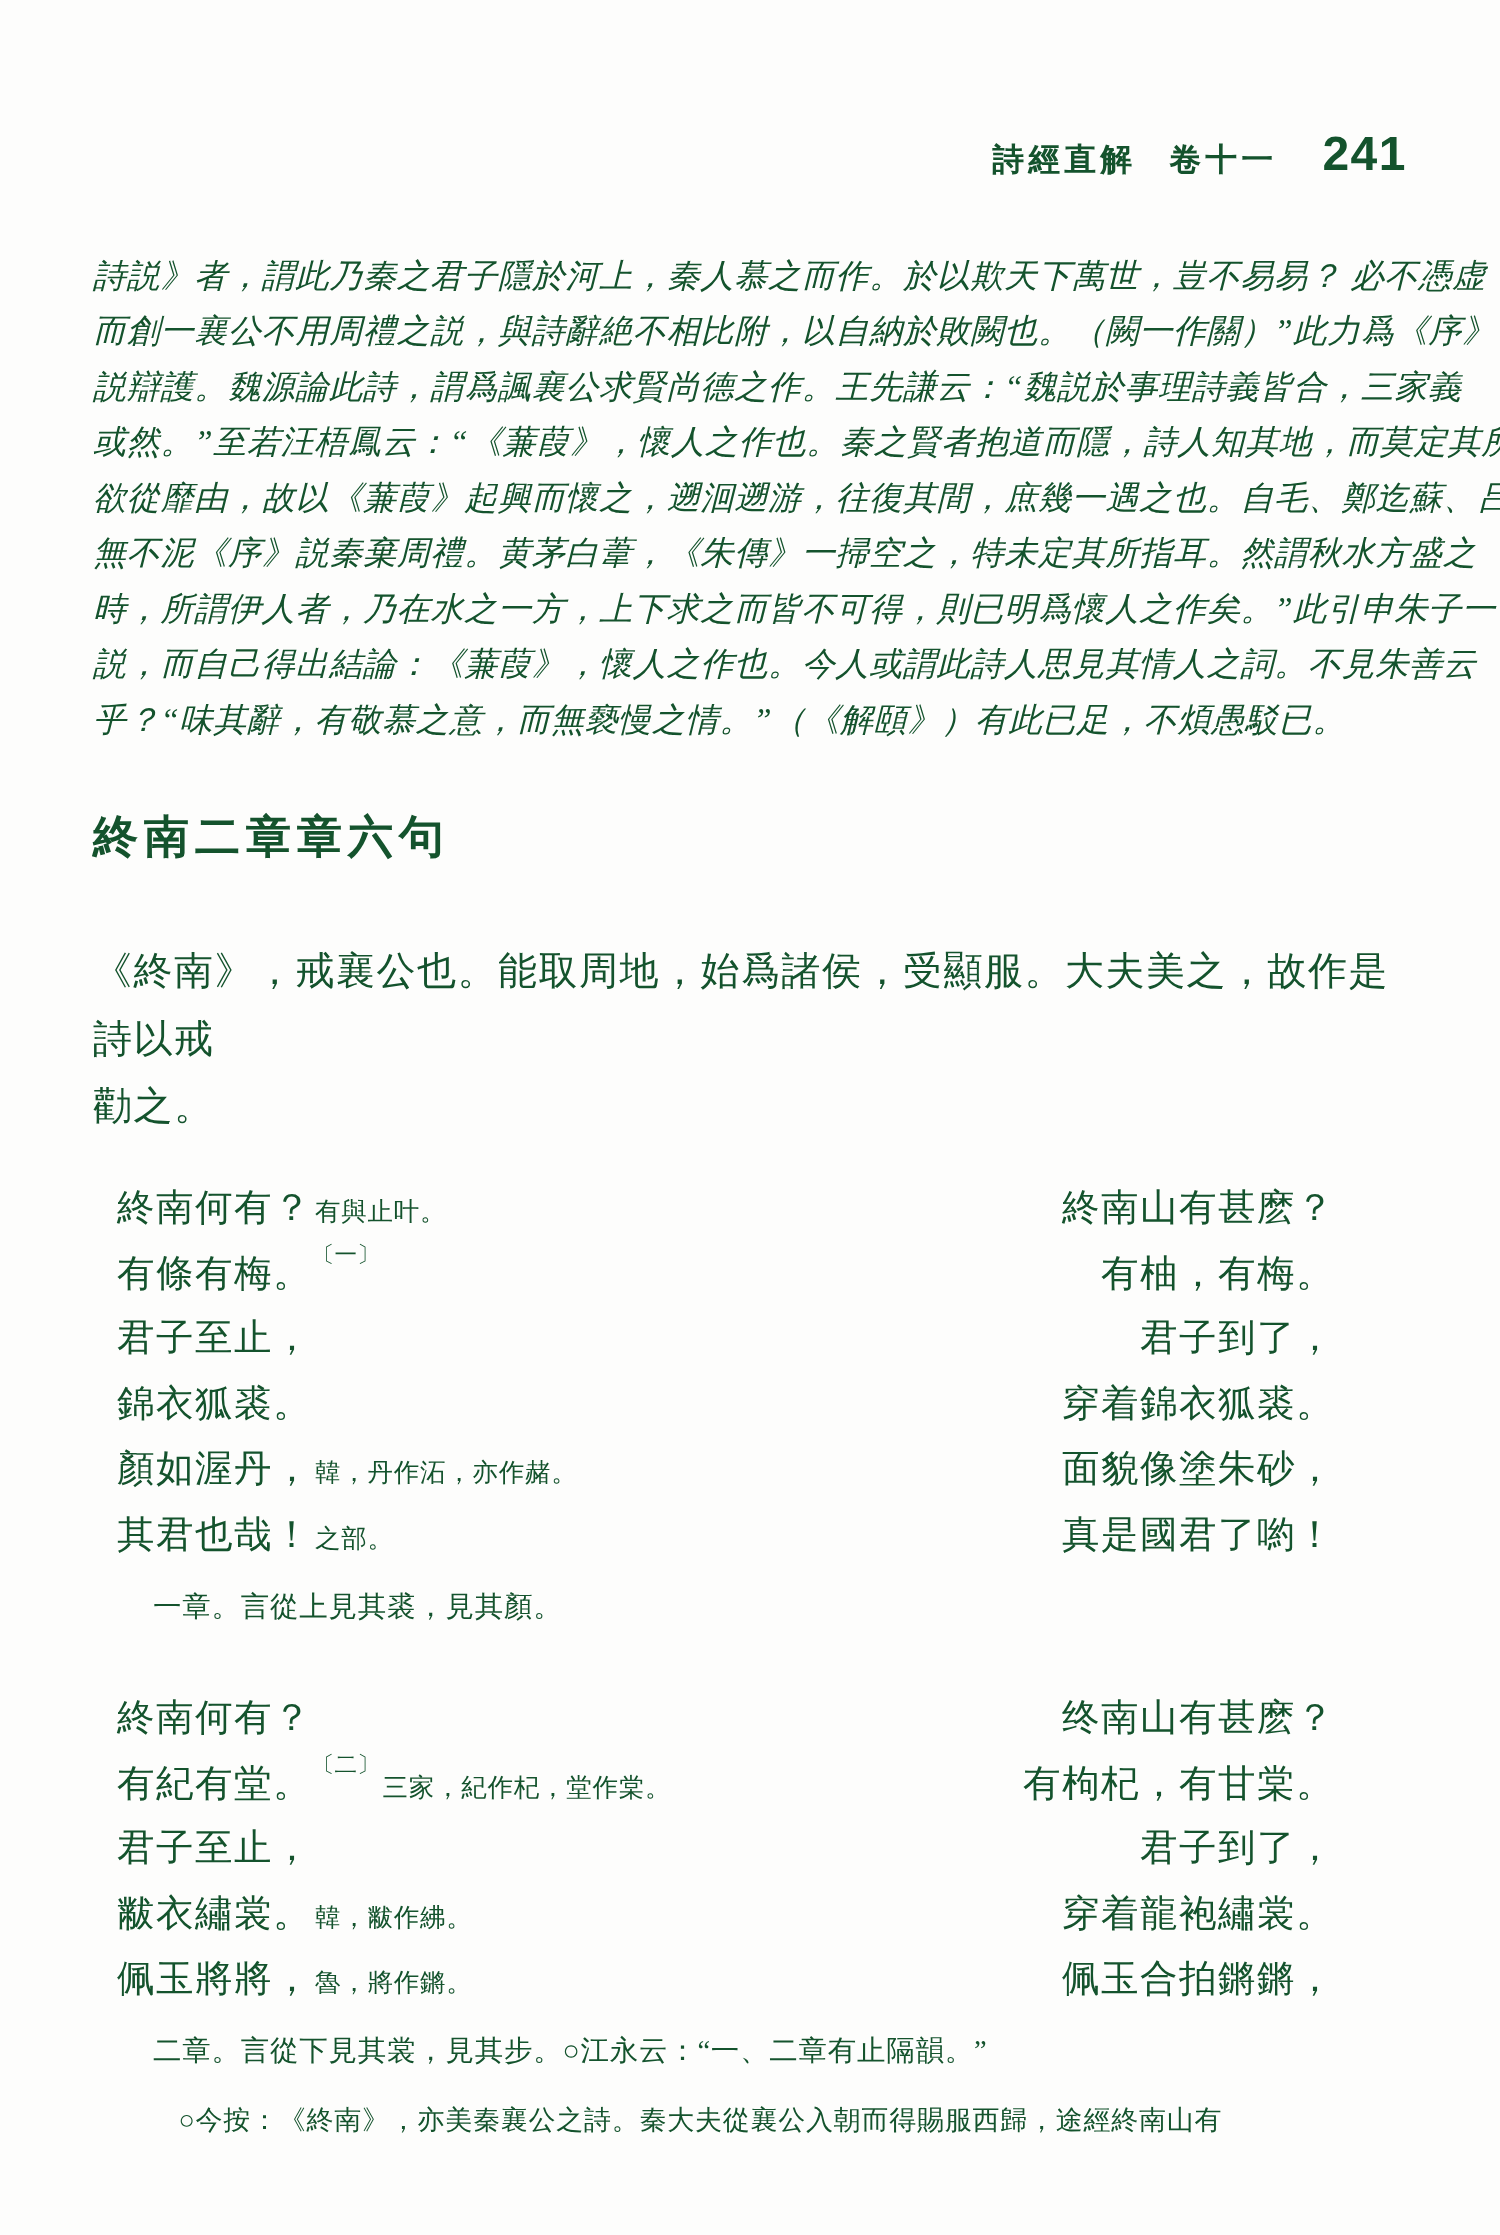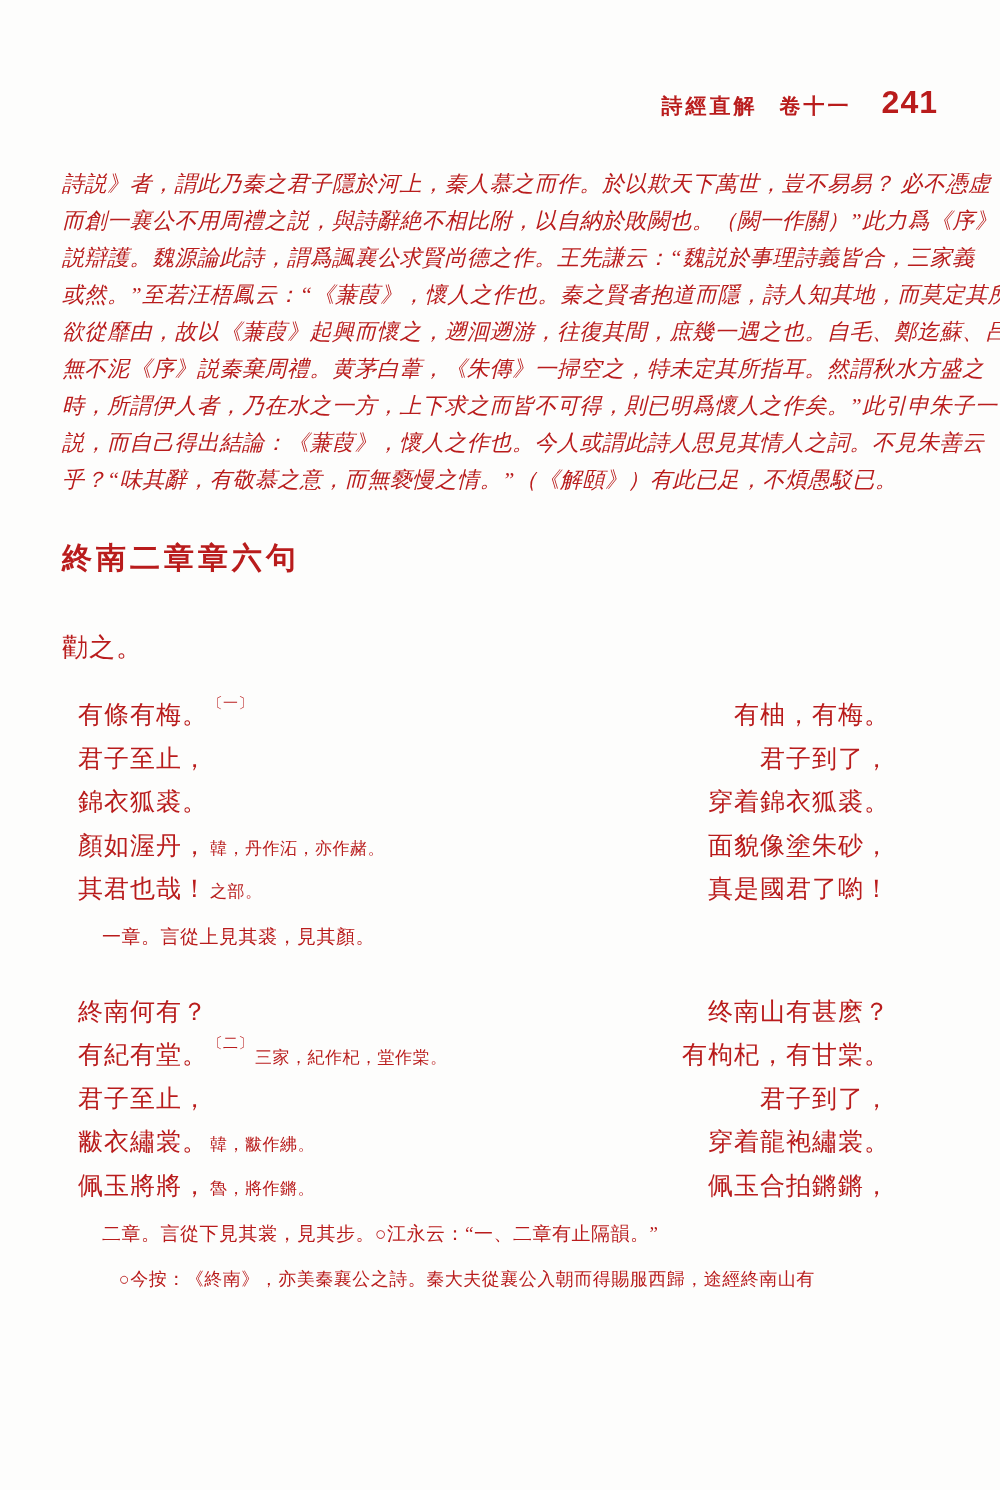"詩經直解" .page { color: #b91c1c -> #14532d }
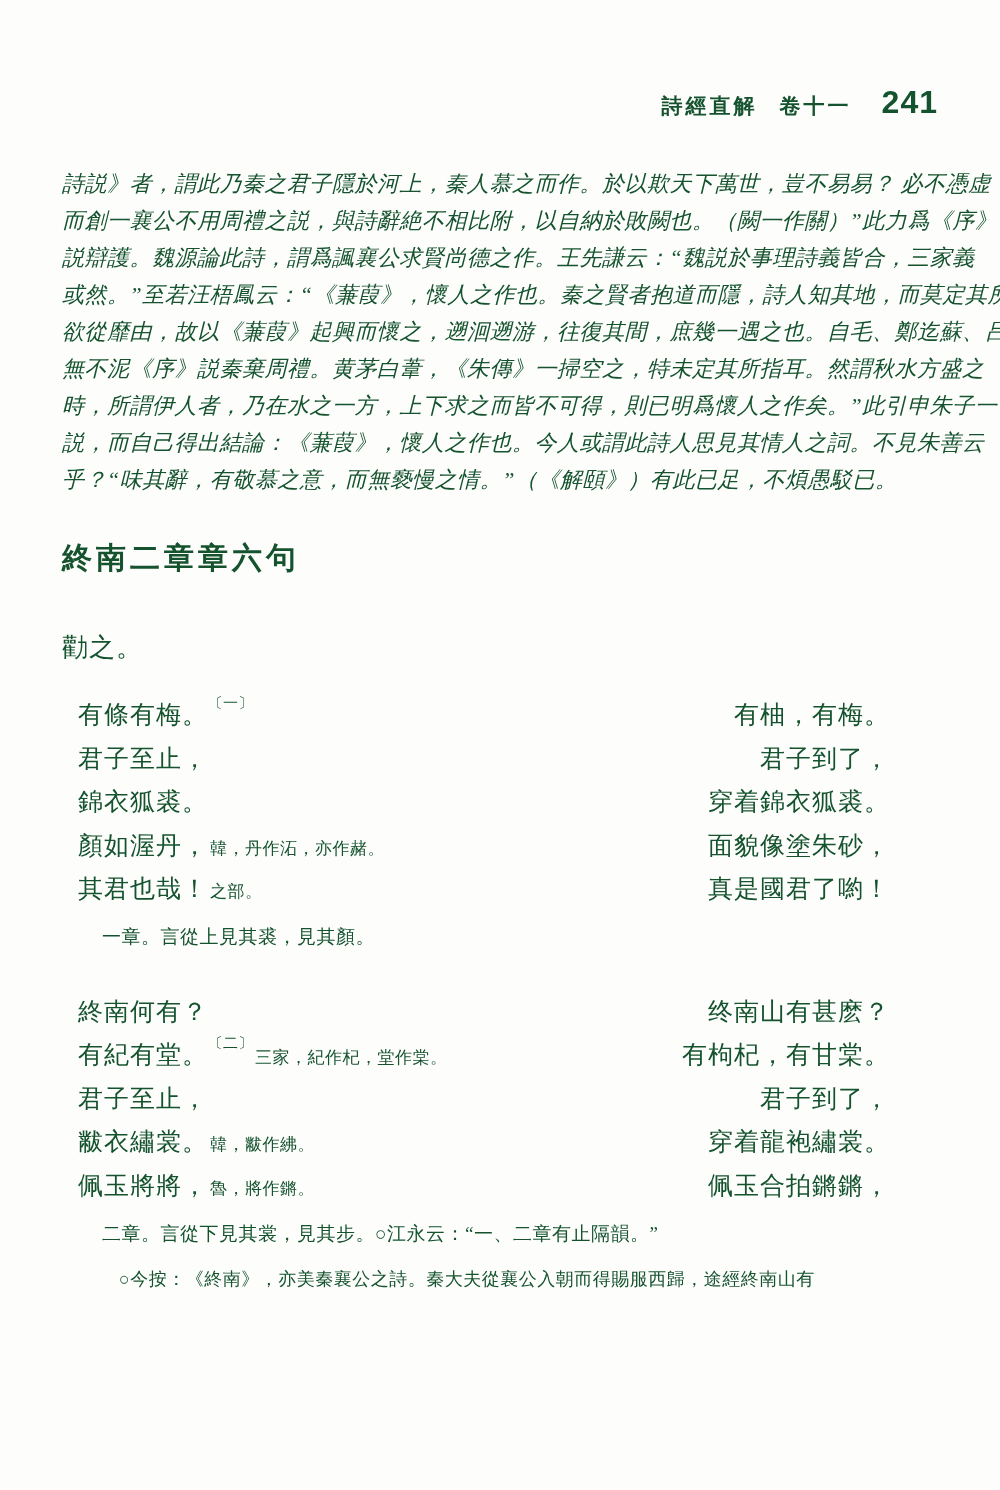"《終南》，戒襄公也。能取周地，始爲諸侯，受顯服。大夫美之，故作是詩以戒" div.cline { html: none -> <div>《終南》，戒襄公也。能取周地，始爲諸侯，受顯服。大夫美之，故作是詩以戒</div> }
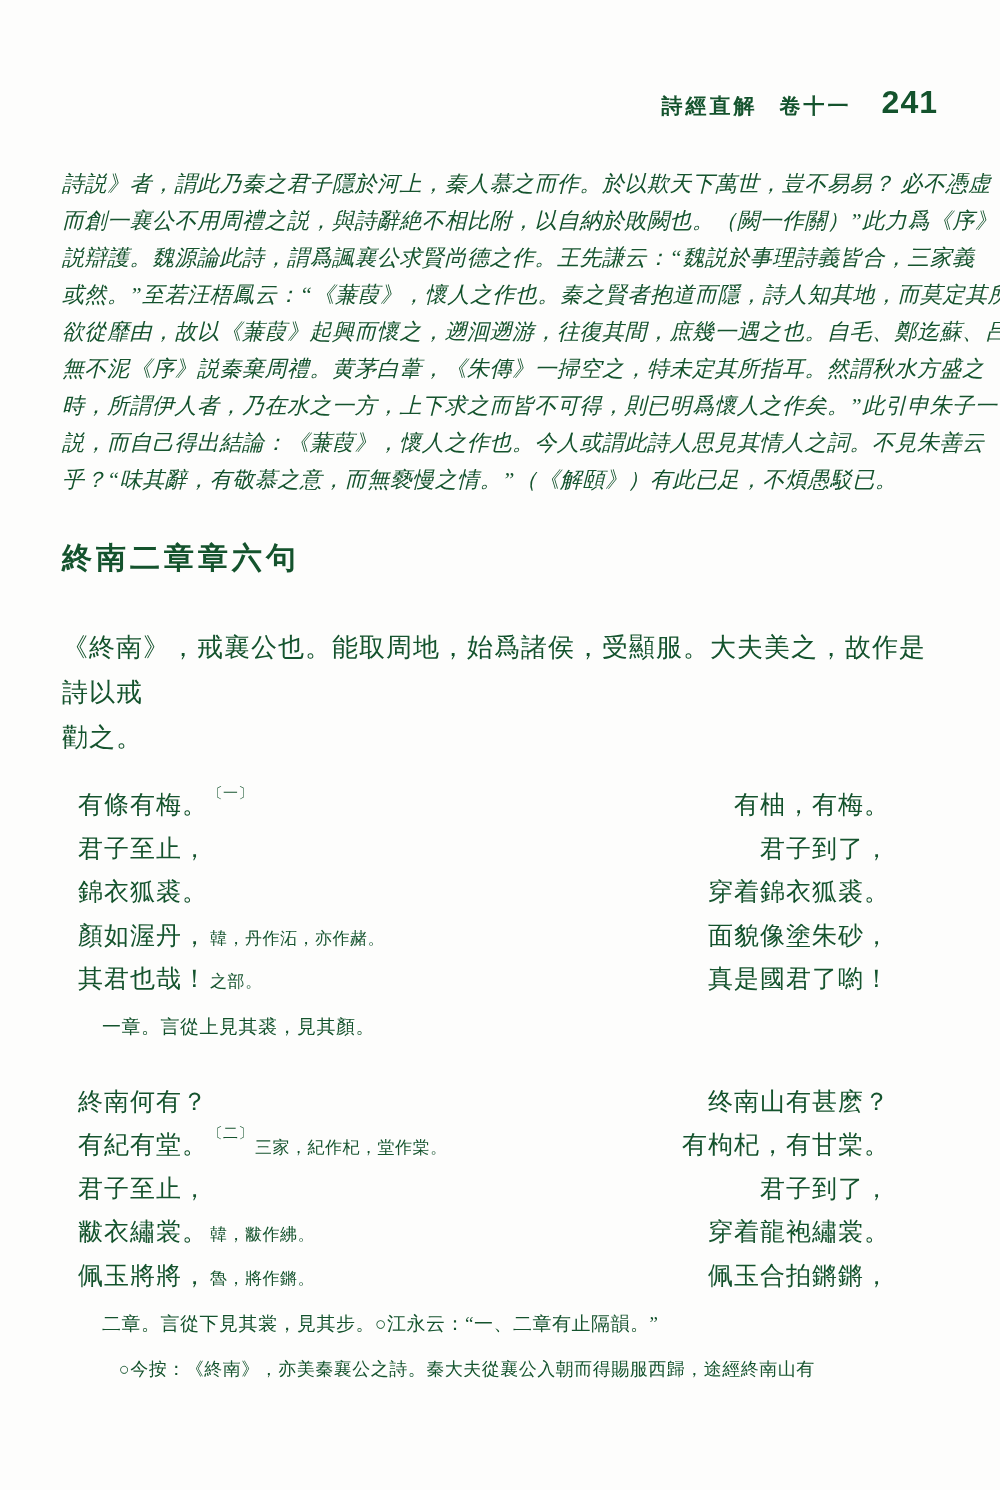"終南何有？有與止叶。" div.vrow { html: none -> <div> <span><span>終南何有？</span><sup></sup><span>有與止叶。</span></span> <span>終南山有甚麽？</span> </div> }
